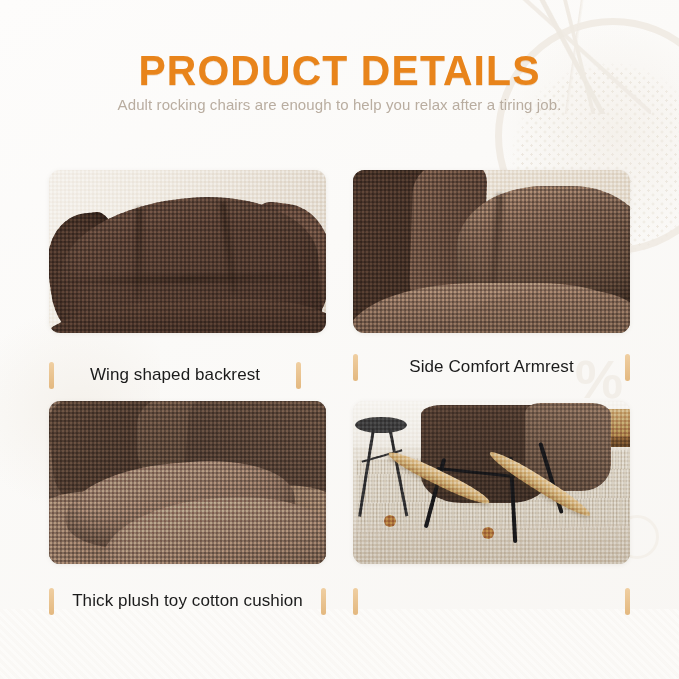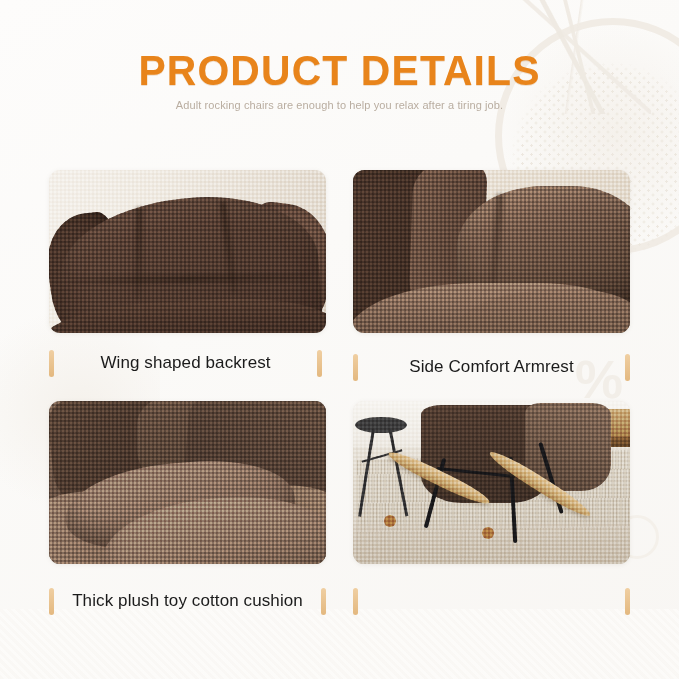"Adult rocking chairs are enough" .subtitle { font-size: 11px -> 15px }
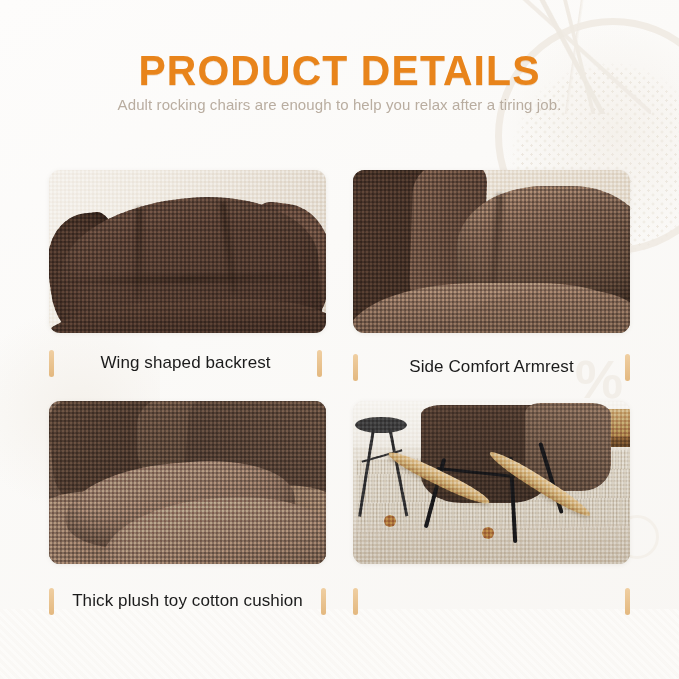"Wing shaped backrest" #cap-tl { top: 348px -> 360px; width: 273px -> 252px }
